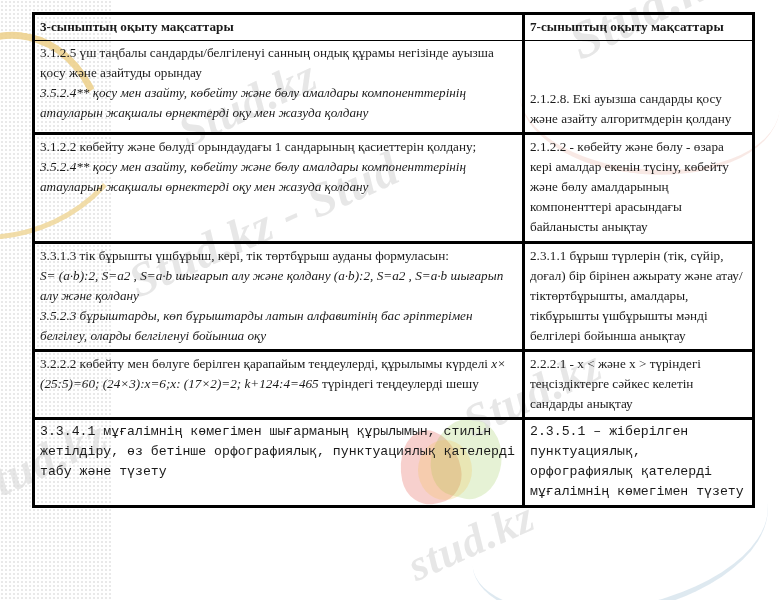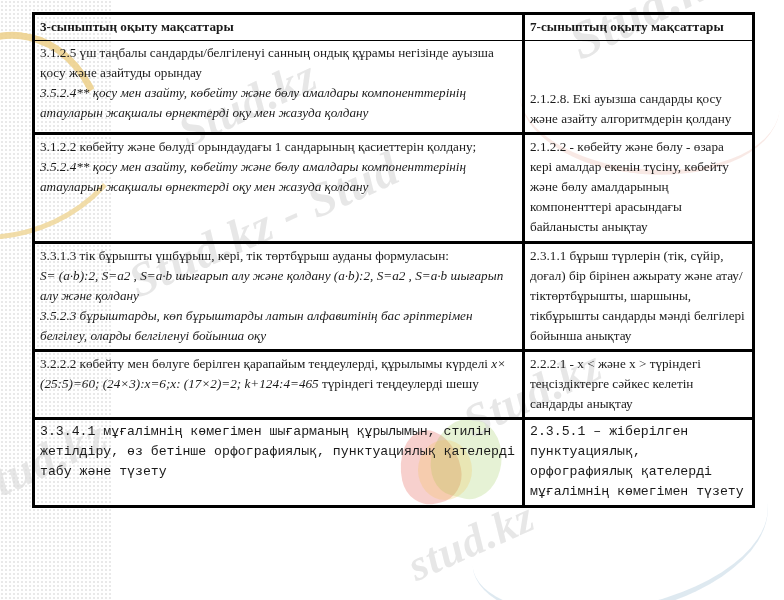"2.3.1.1 бұрыш түрлерін (тік, сүйір," p.cell-p { text: шаршыны, тікбұрышты сандарды -> амалдары, тікбұрышты үшбұрышты }
